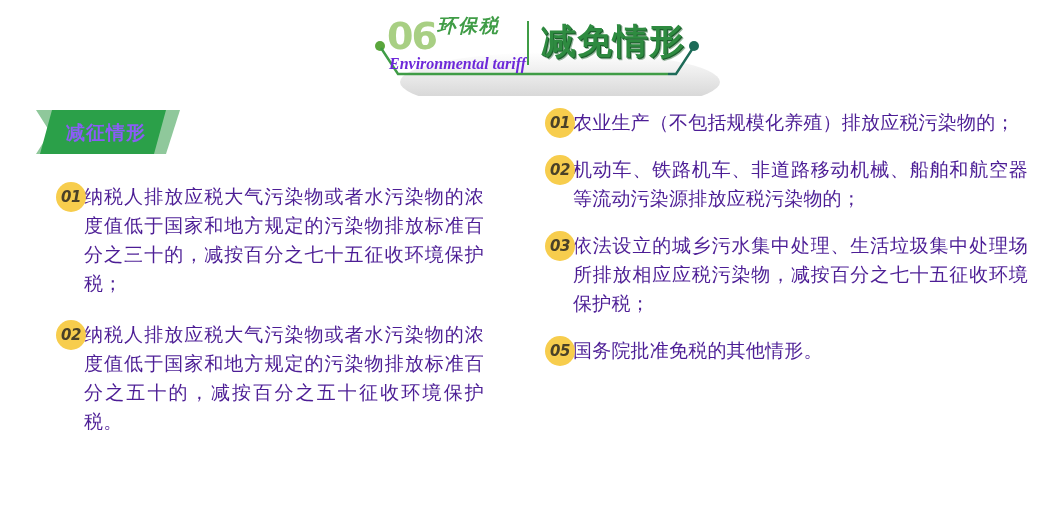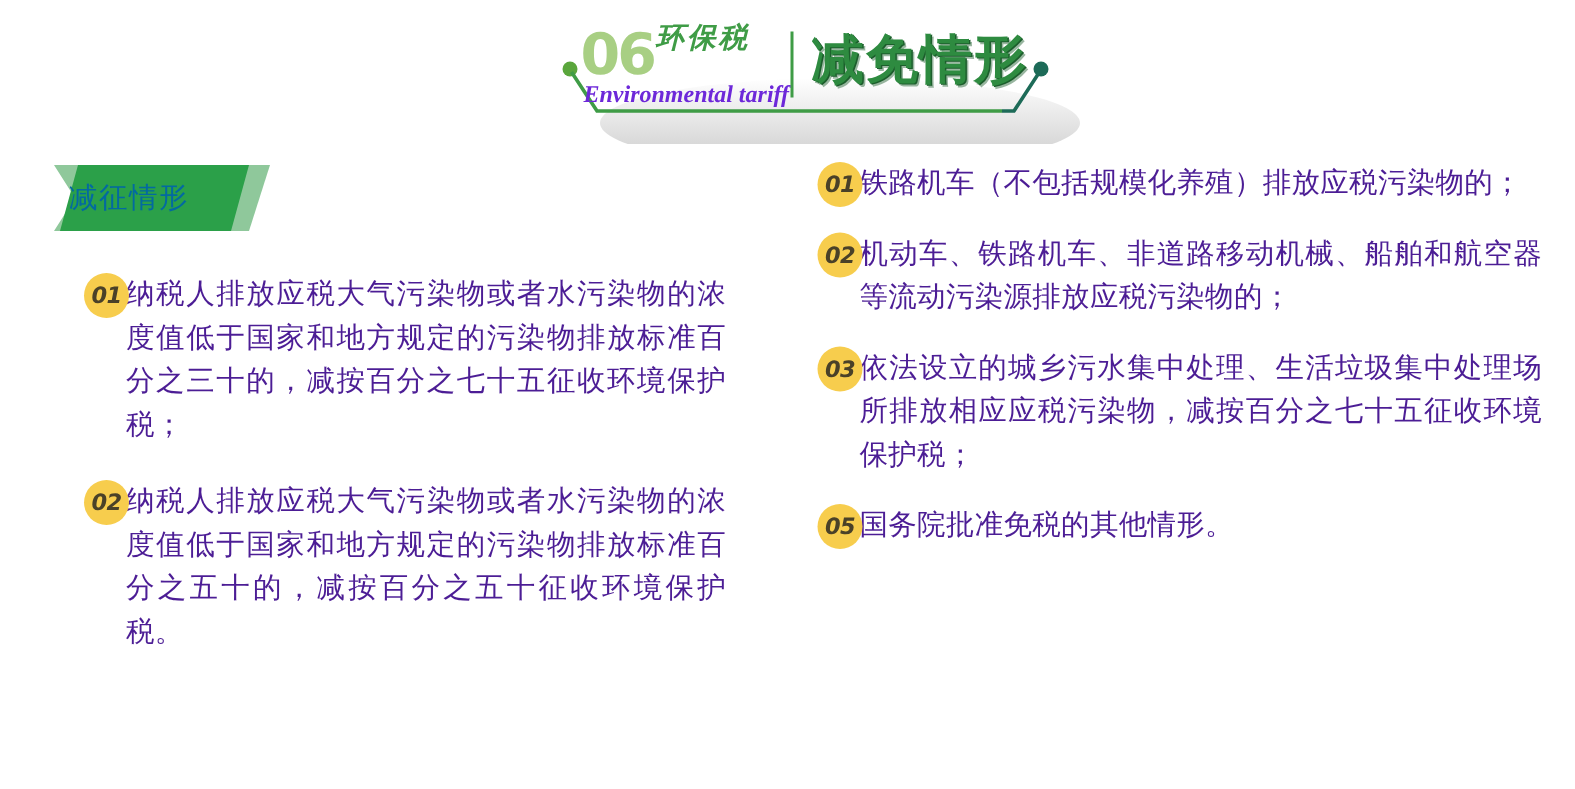"减免情形" .main-title { font-family: Liberation Mono, monospace -> Liberation Serif, serif }
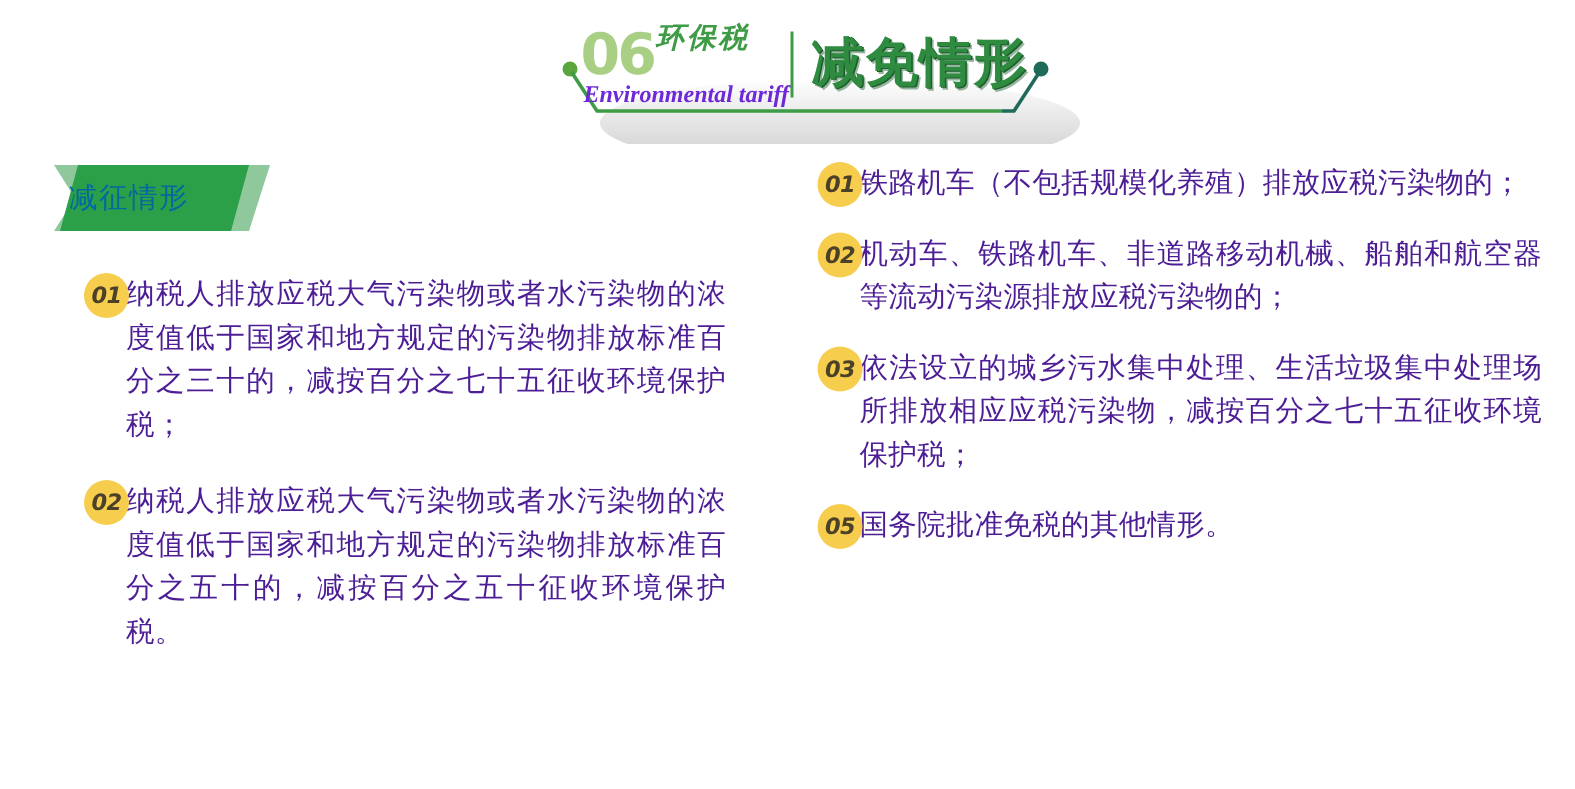"减征情形" .ribbon-label { color: #0369a1 -> #8b5cf6; font-weight: normal -> bold; left: 10px -> 30px }
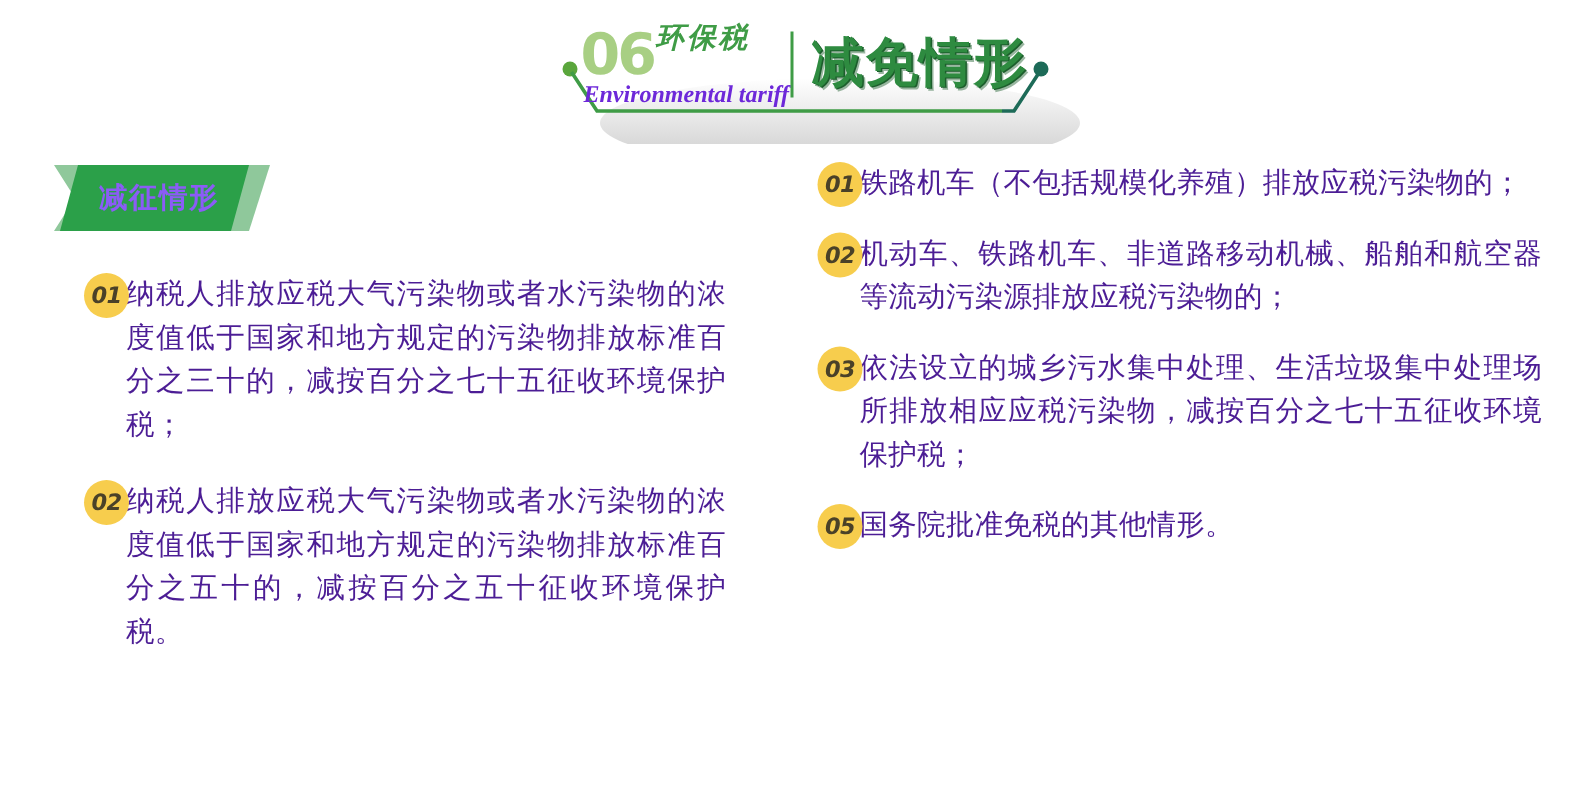"铁路机车（不包括规模化养殖）排放应税污染物的；" div.item-text { text: 铁路机车 -> 农业生产 }
